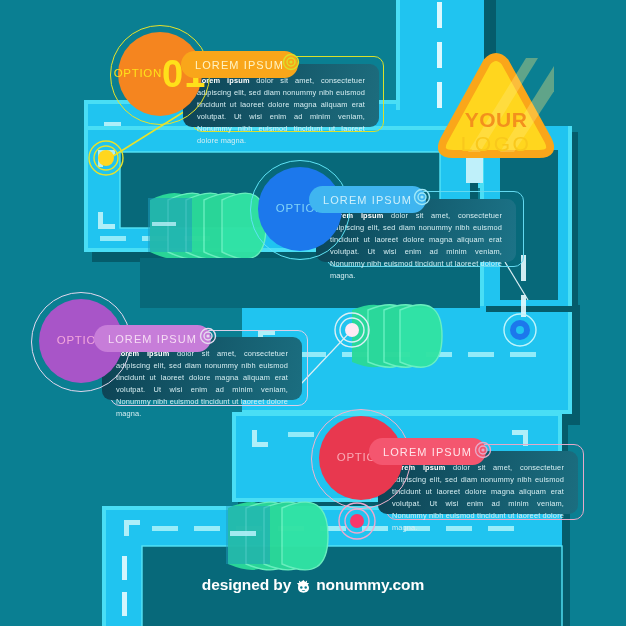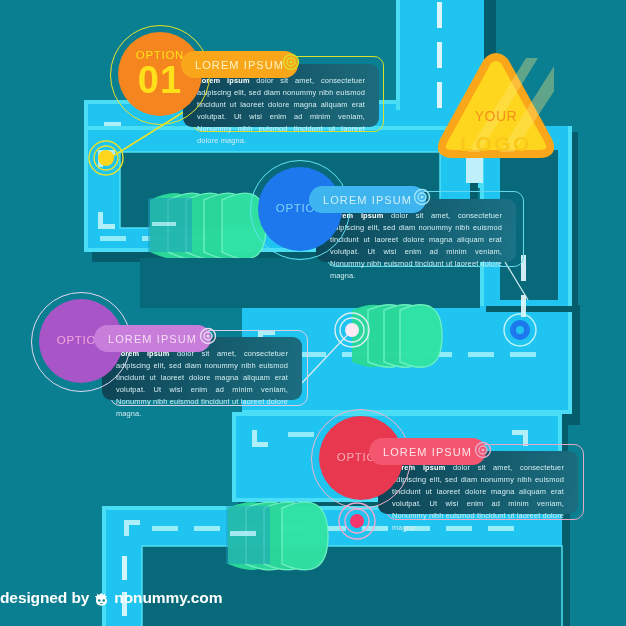"OPTION" .badge { flex-direction: column -> row }
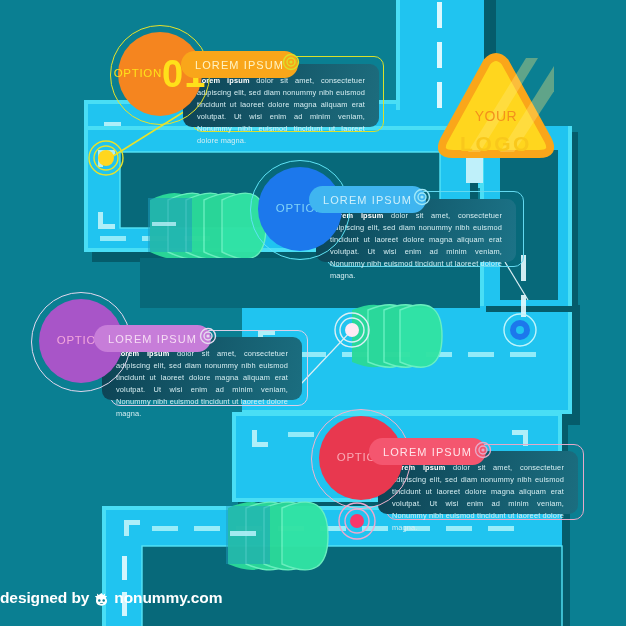"YOUR" #logo .t1 { font-size: 14px -> 21px; font-weight: 400 -> 700 }
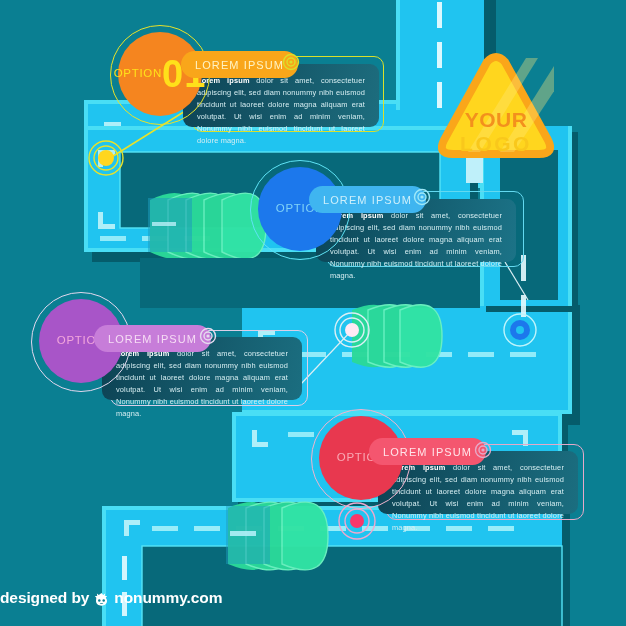"LOGO" #logo .t2 { font-weight: 700 -> 400 }
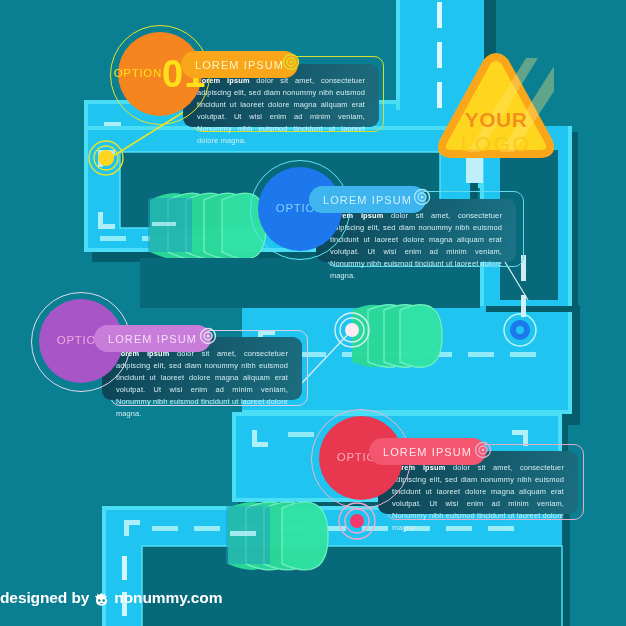"designed by" #footer { bottom: 19px -> 32px; justify-content: flex-start -> center }
